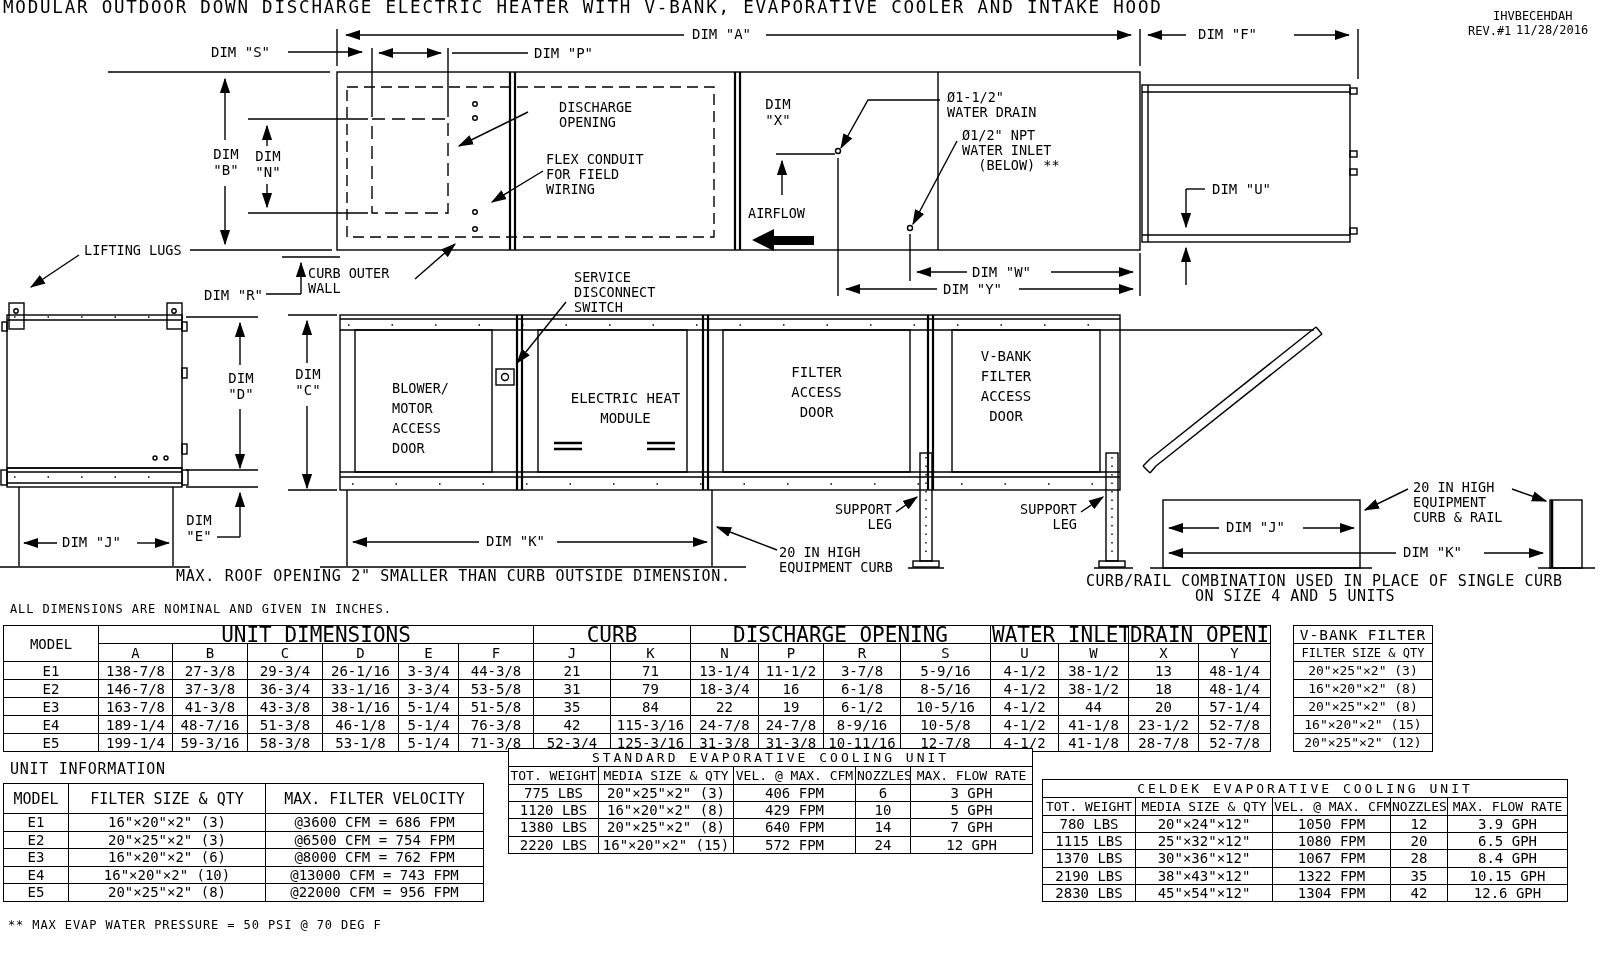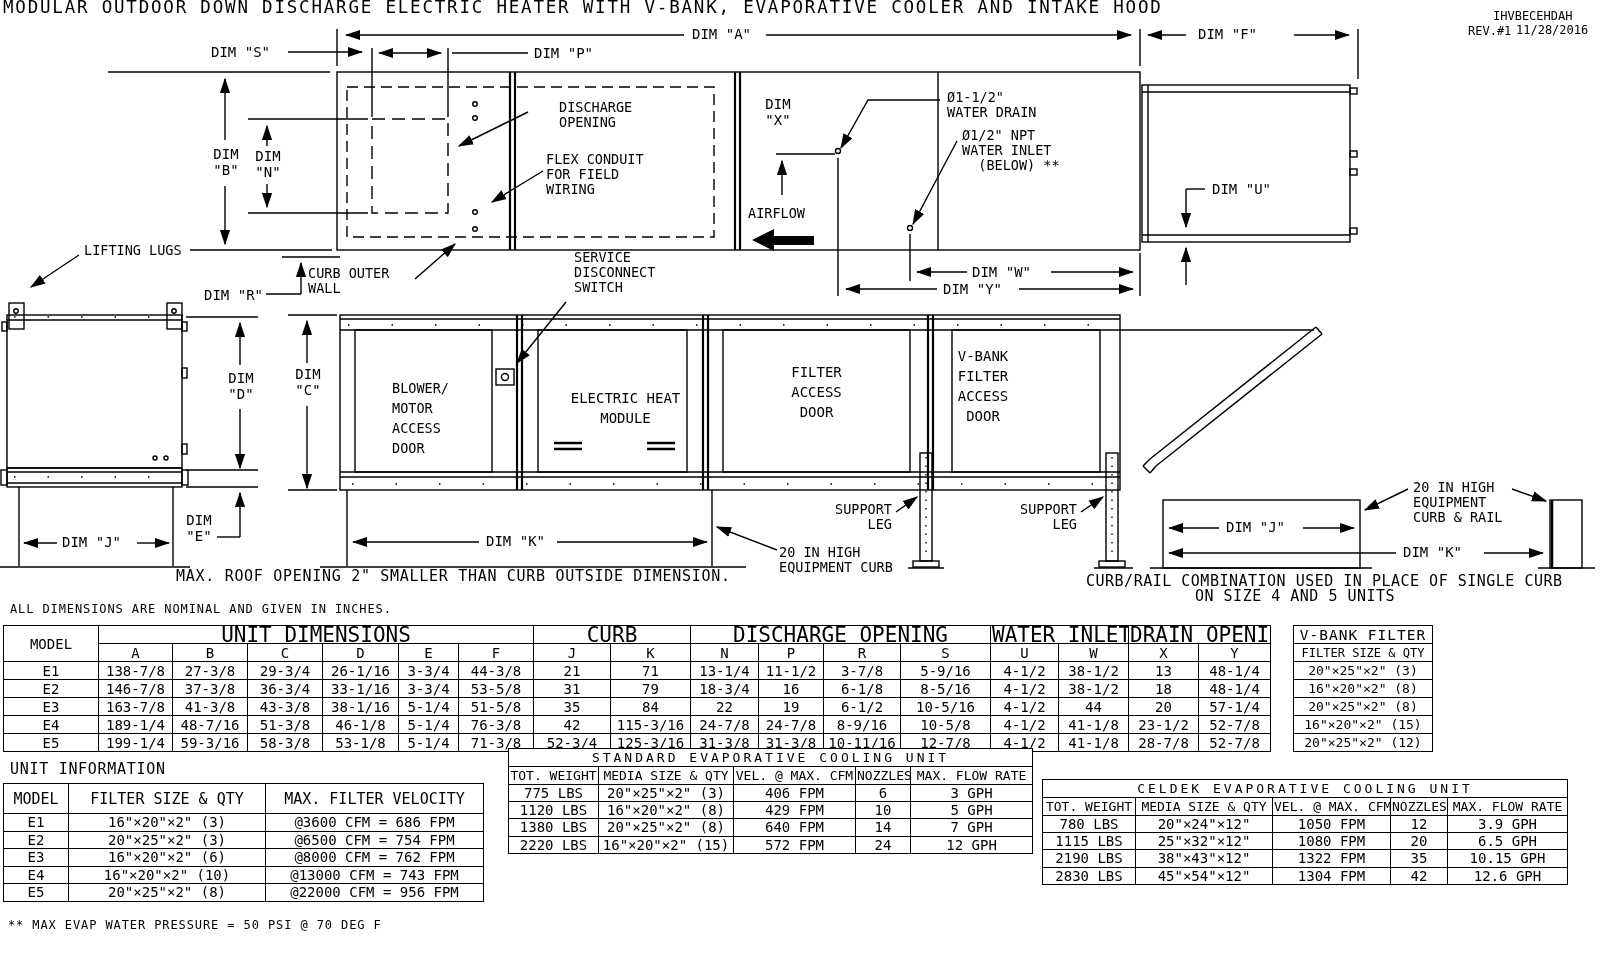"SERVICE" div.lbl { top: 250px -> 270px }
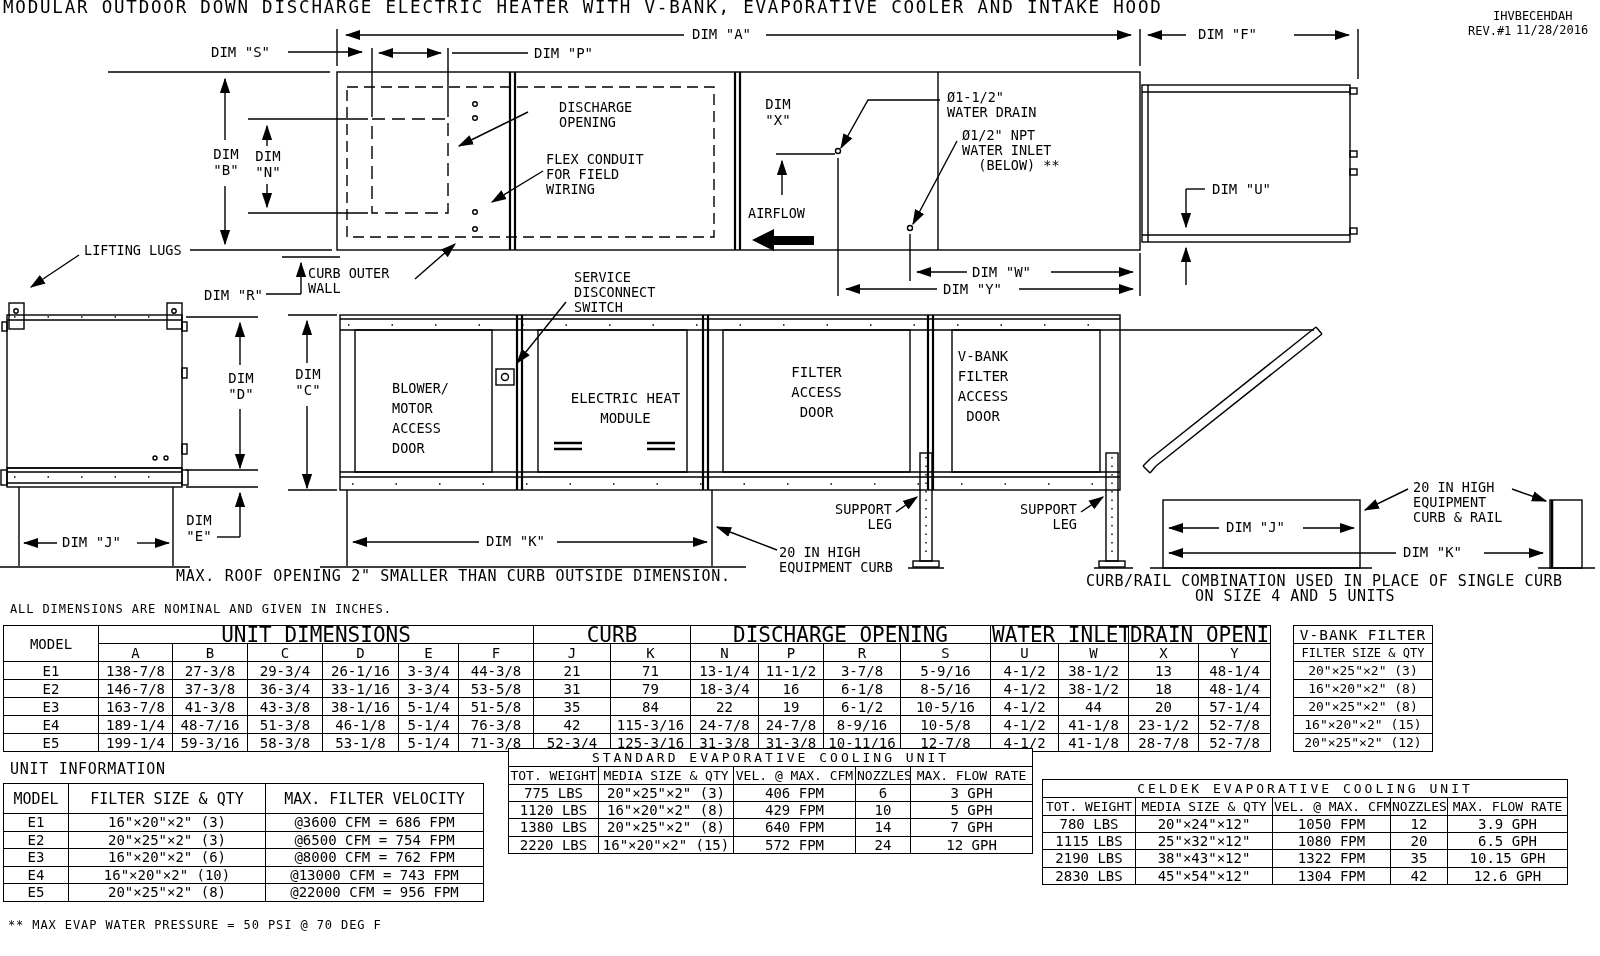"V-BANK" div.doorlbl { left: 909px -> 932px }
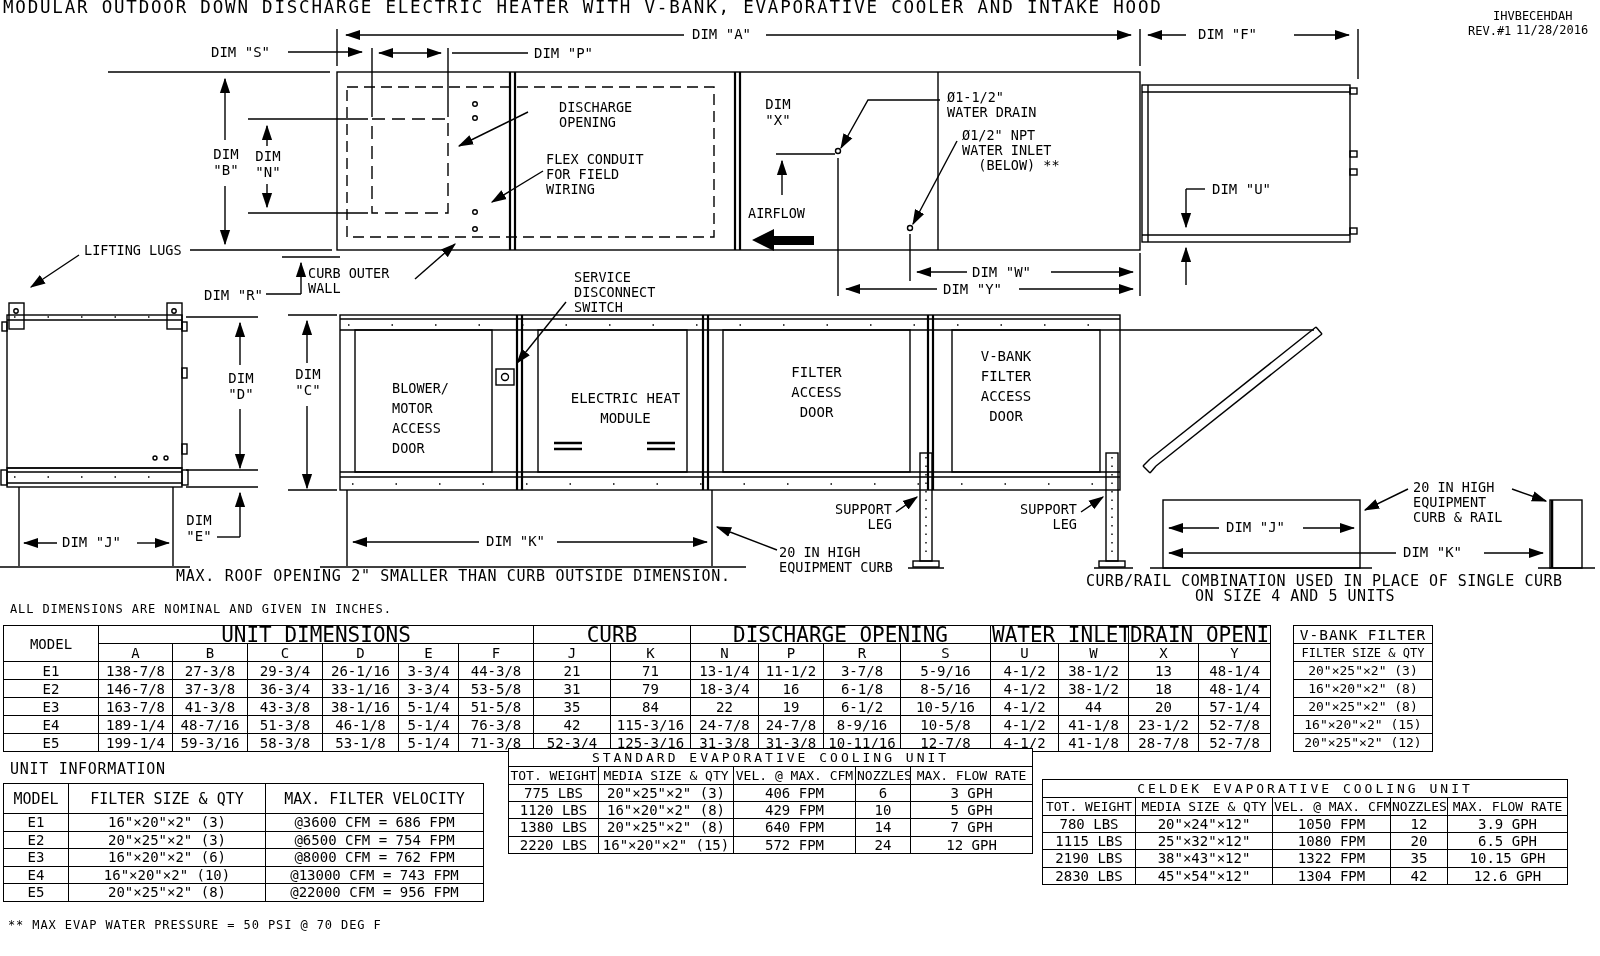"1370 LBS" tr { html: none -> <tr> <td>1370 LBS</td> <td>30"×36"×12"</td> <td>1067 FPM</td> <td>28</td> <td>8.4 GPH</td> </tr> }
